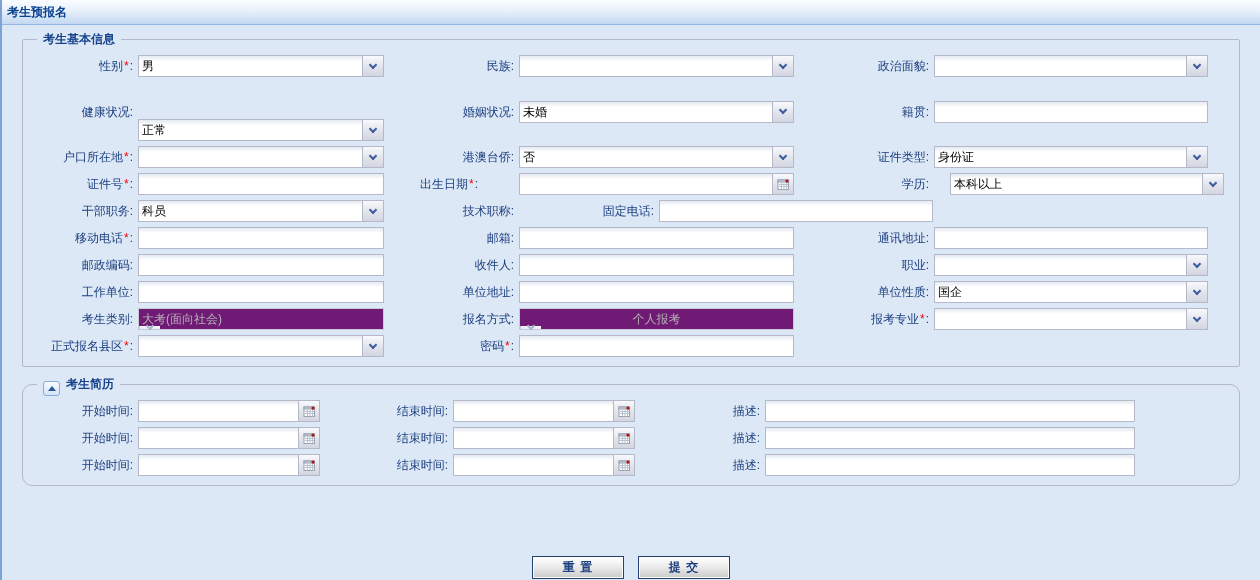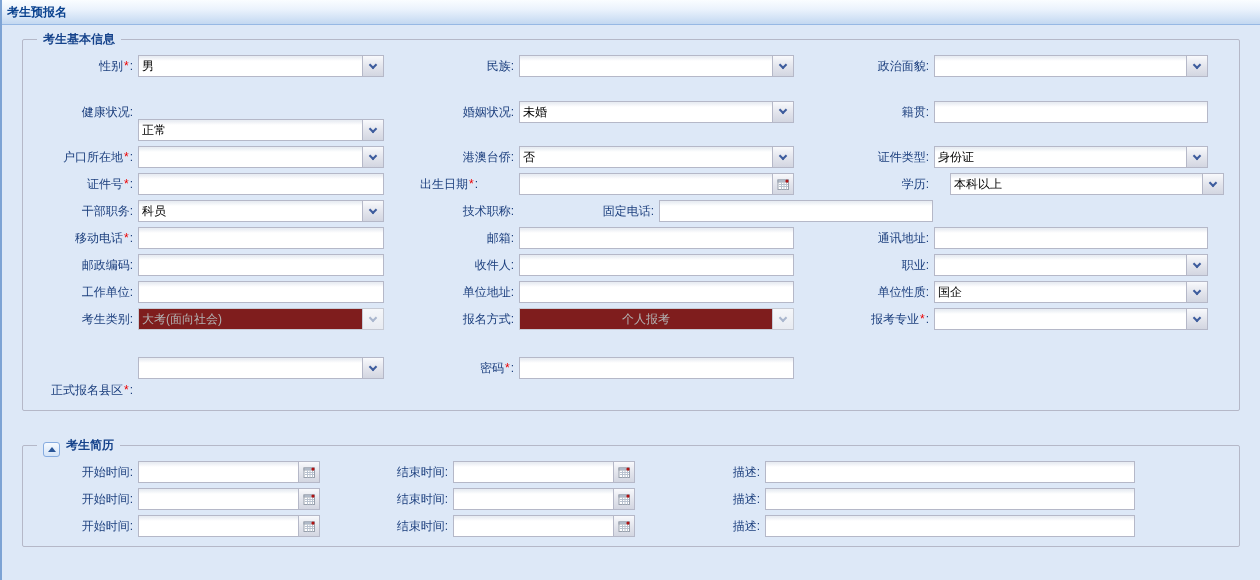"大考(面向社会)" .fwrap.disabled { background: #7f1d1d -> #701a75; flex-direction: none -> column }
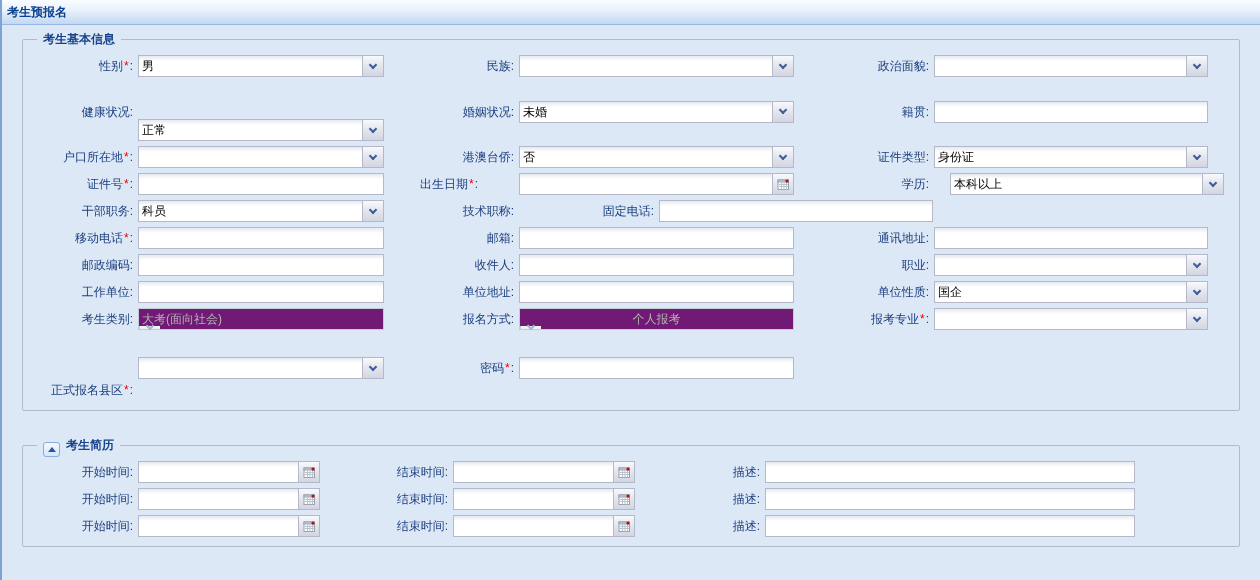"正式报名县区*:" label.flabel { margin-top: 44px -> none }
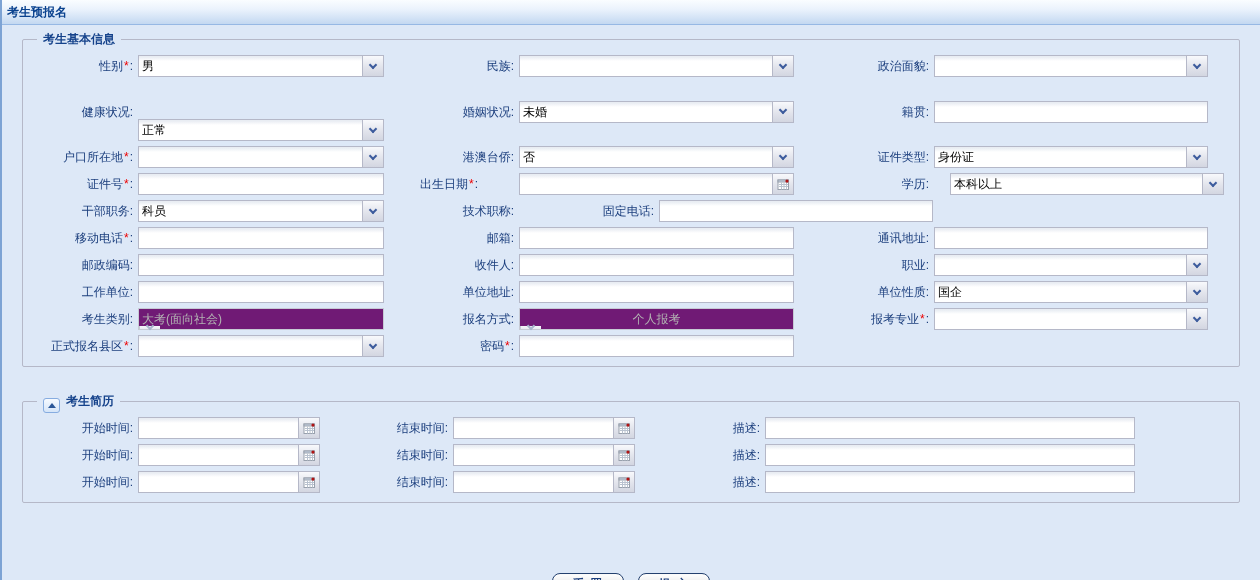"考生简历" .fs2 { border-radius: none -> 10px; margin-top: 34px -> 17px }
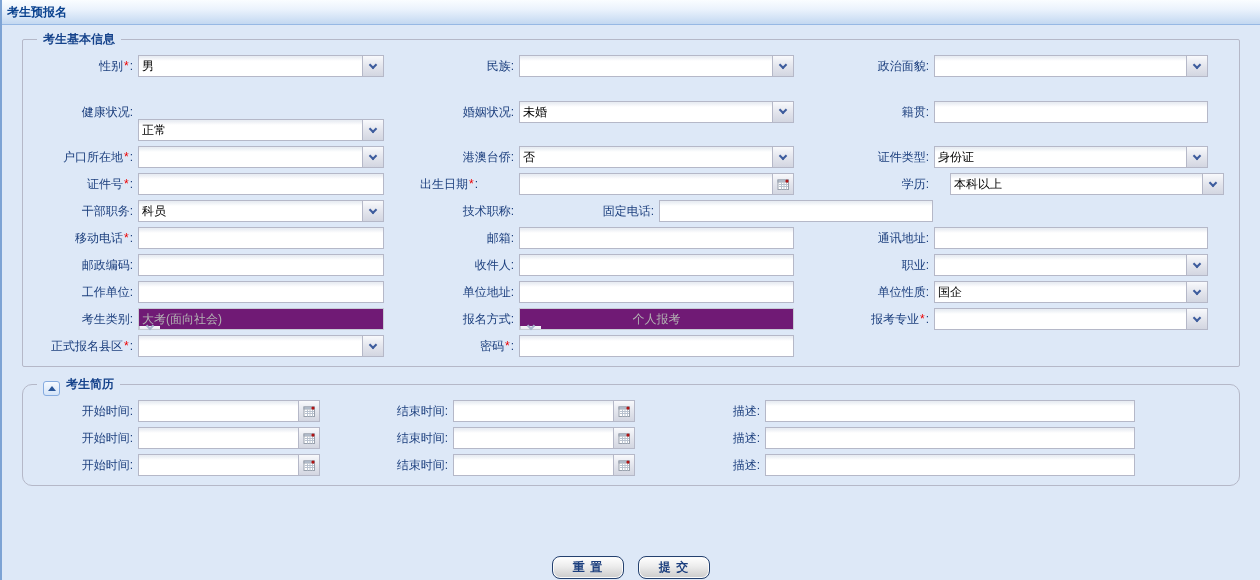"重 置" .xbtn { border-radius: 8px -> 0; width: 72px -> 92px }
